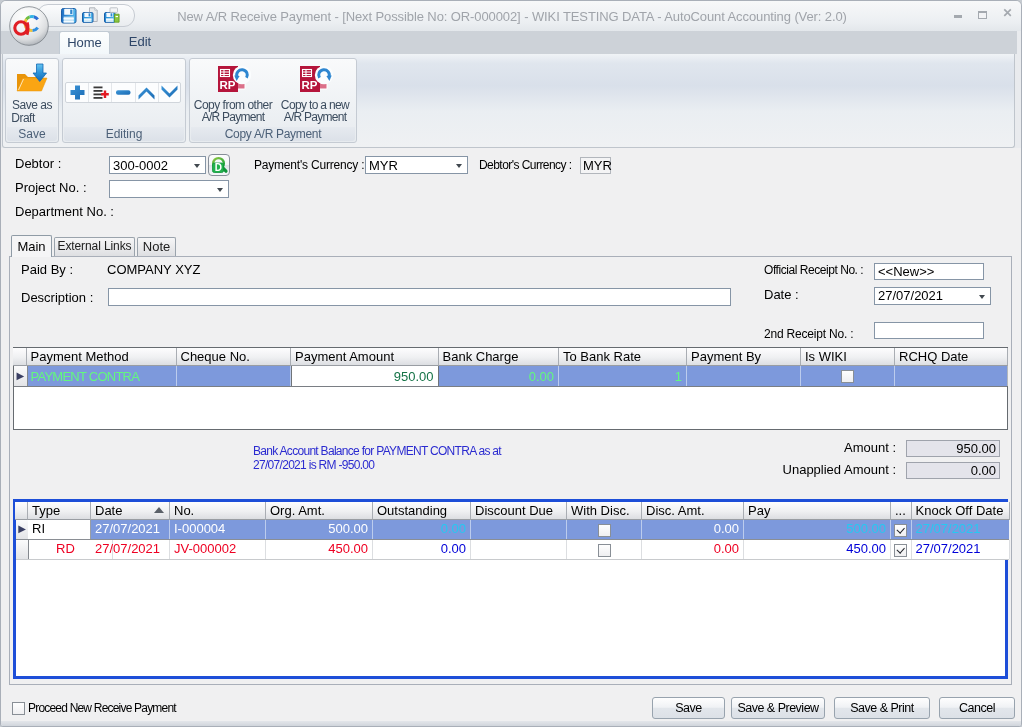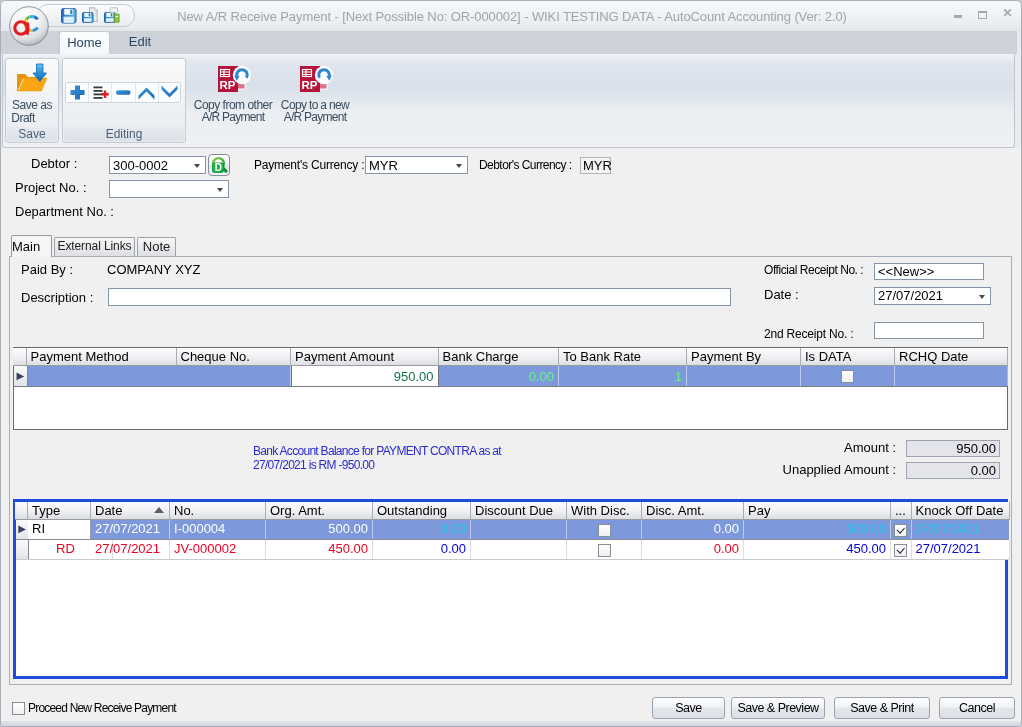"Copy A/R Payment" div.grp { html: none -> <div> <div>Copy A/R Payment</div> </div> }
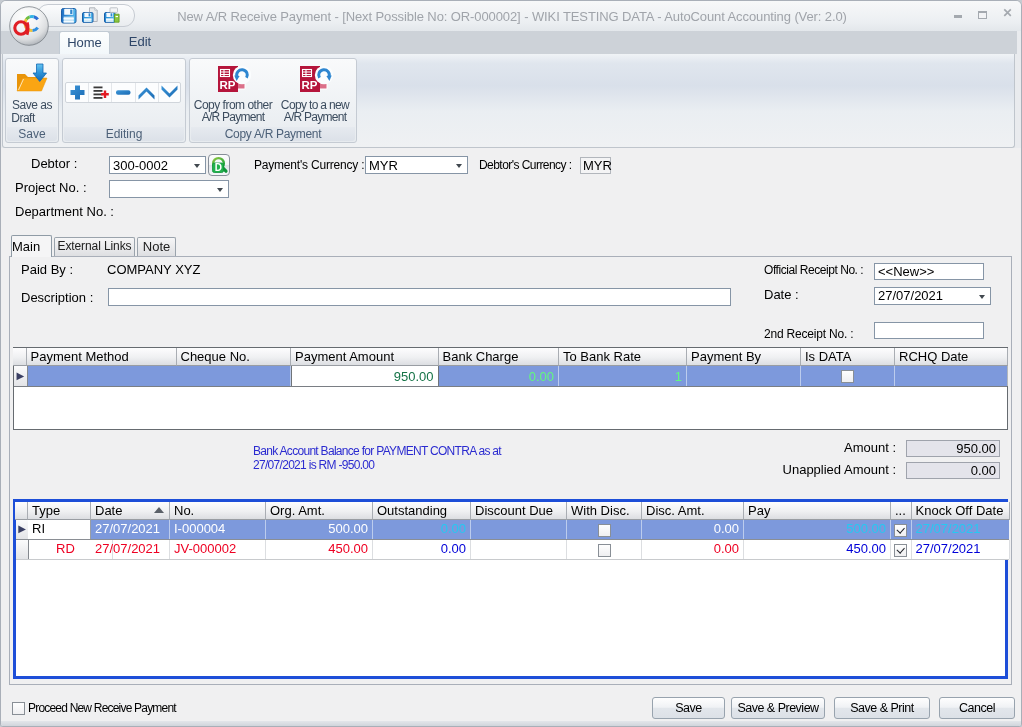"Debtor :" div.lbl { left: 30px -> 14px }
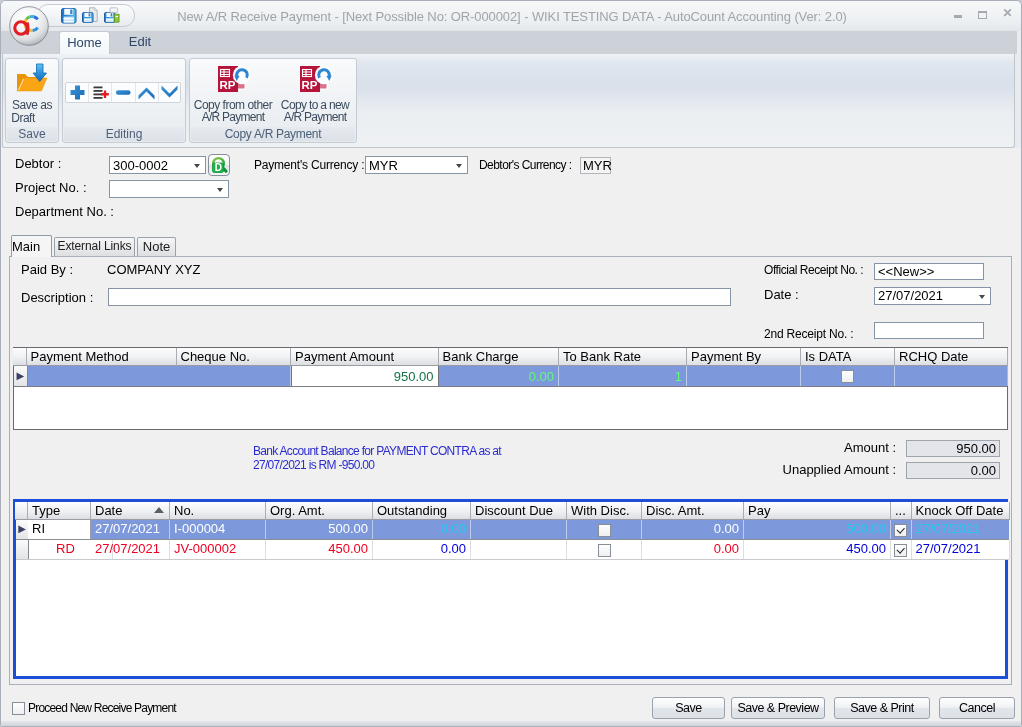"Main" div.abs { text-align: left -> center }
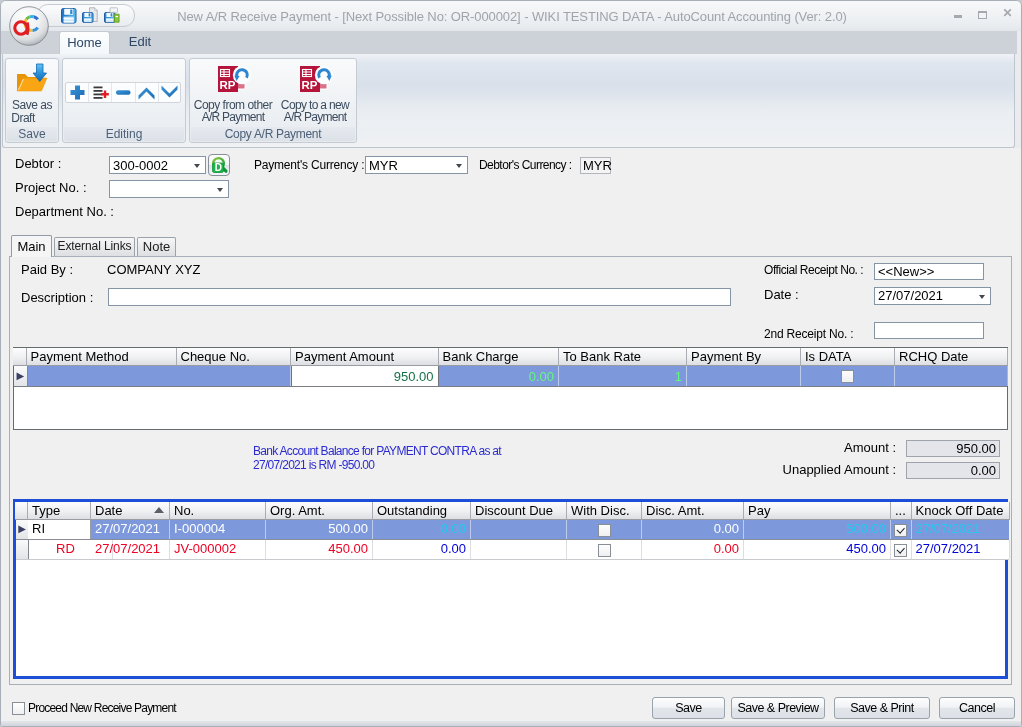"Is DATA" div.hcell { text: DATA -> WIKI }
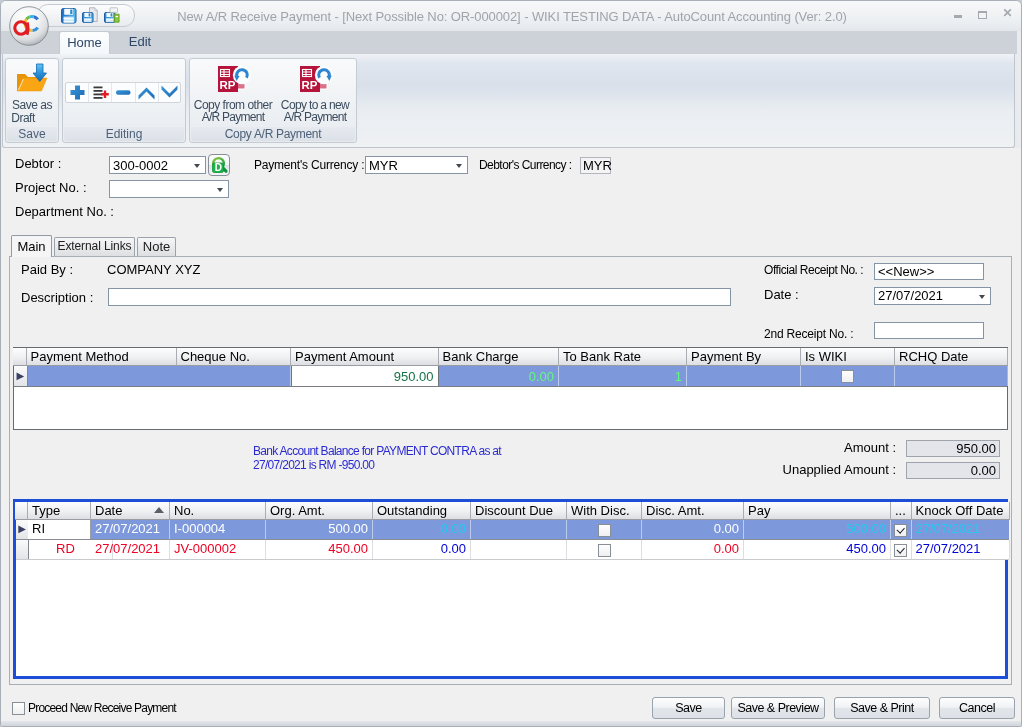"PAYMENT CONTRA" div.gridcell { html: none -> <div>PAYMENT CONTRA</div> }
